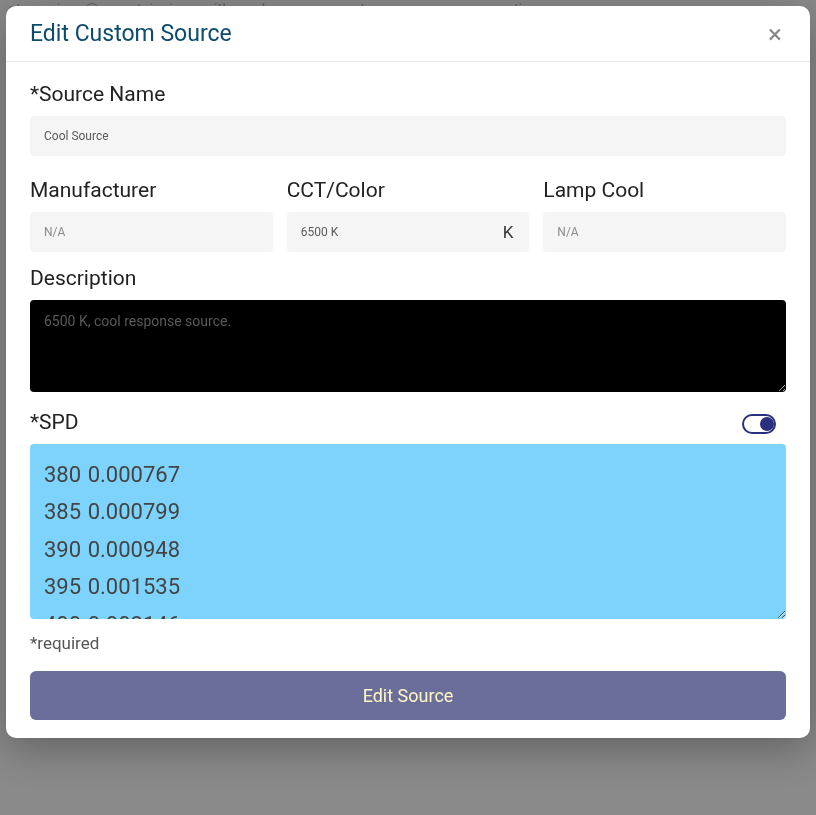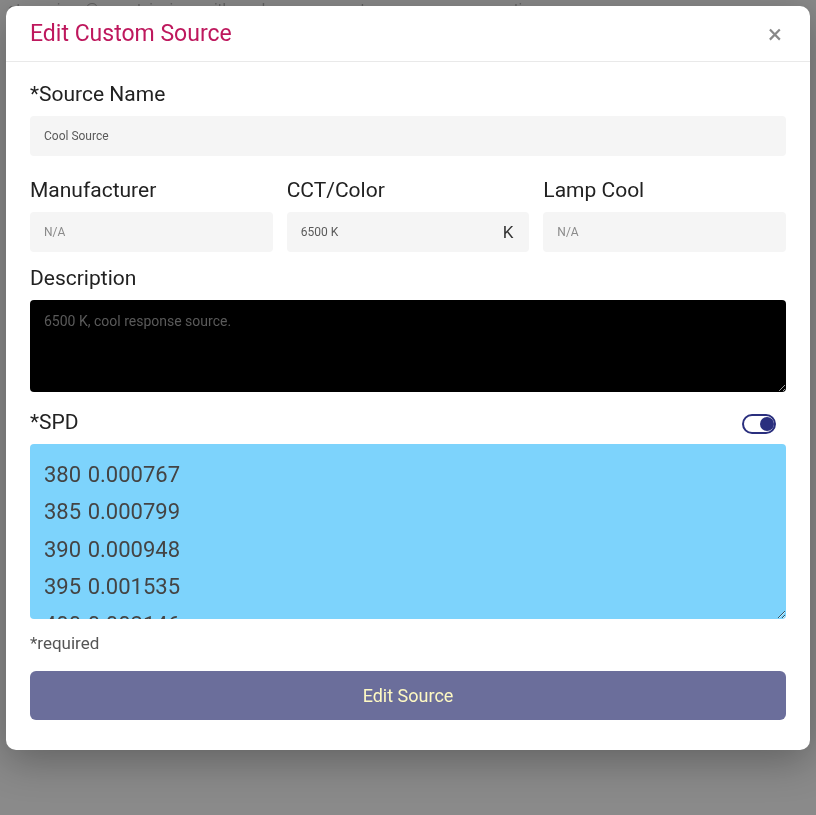"Edit Custom Source" .modal-title { color: #be185d -> #0c4a6e }
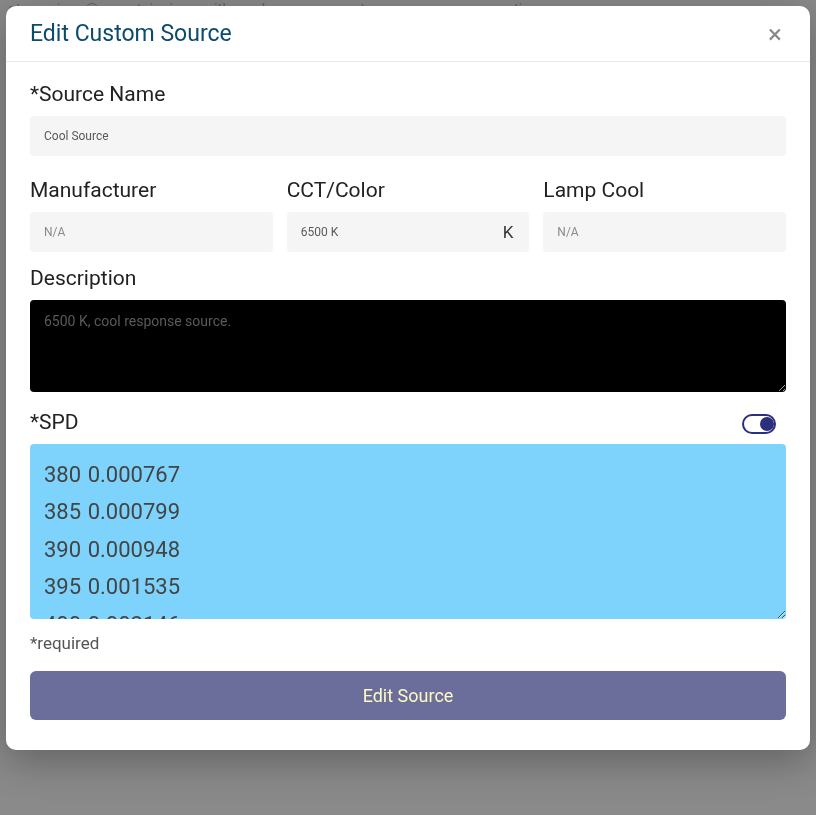"*Source Name" .modal-body { padding: 20px 24px 30px 24px -> 20px 24px 18px 24px }
